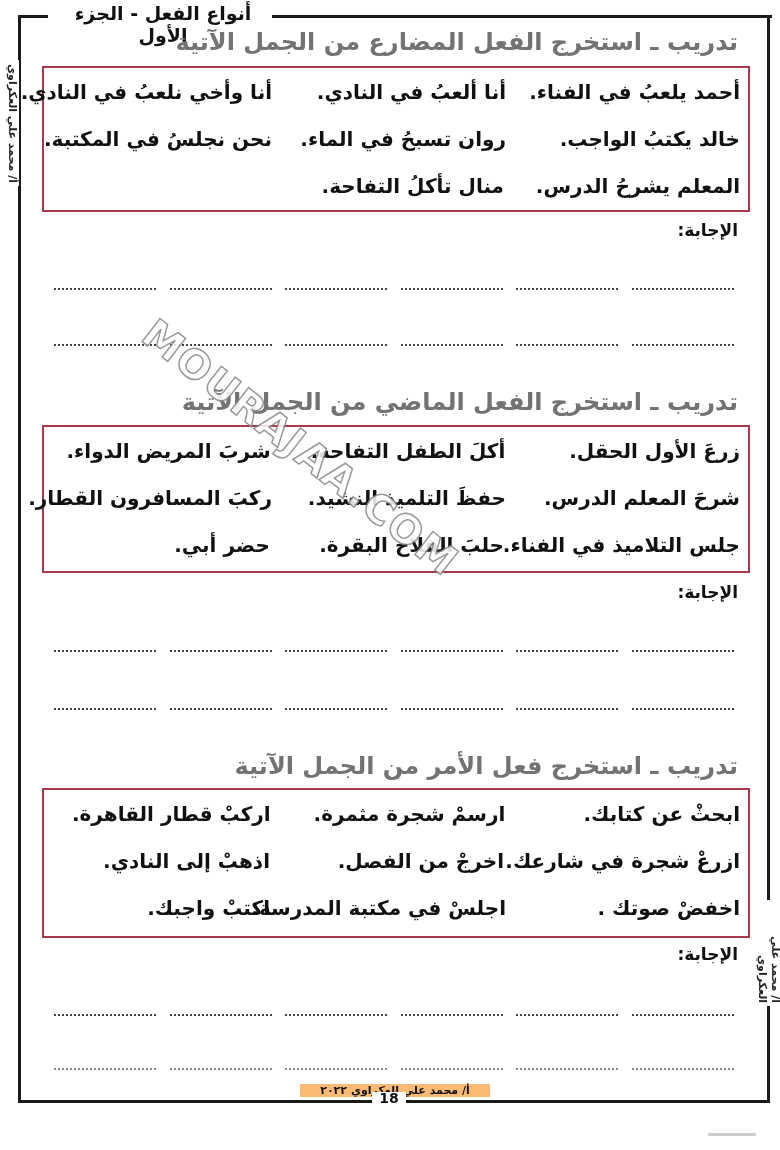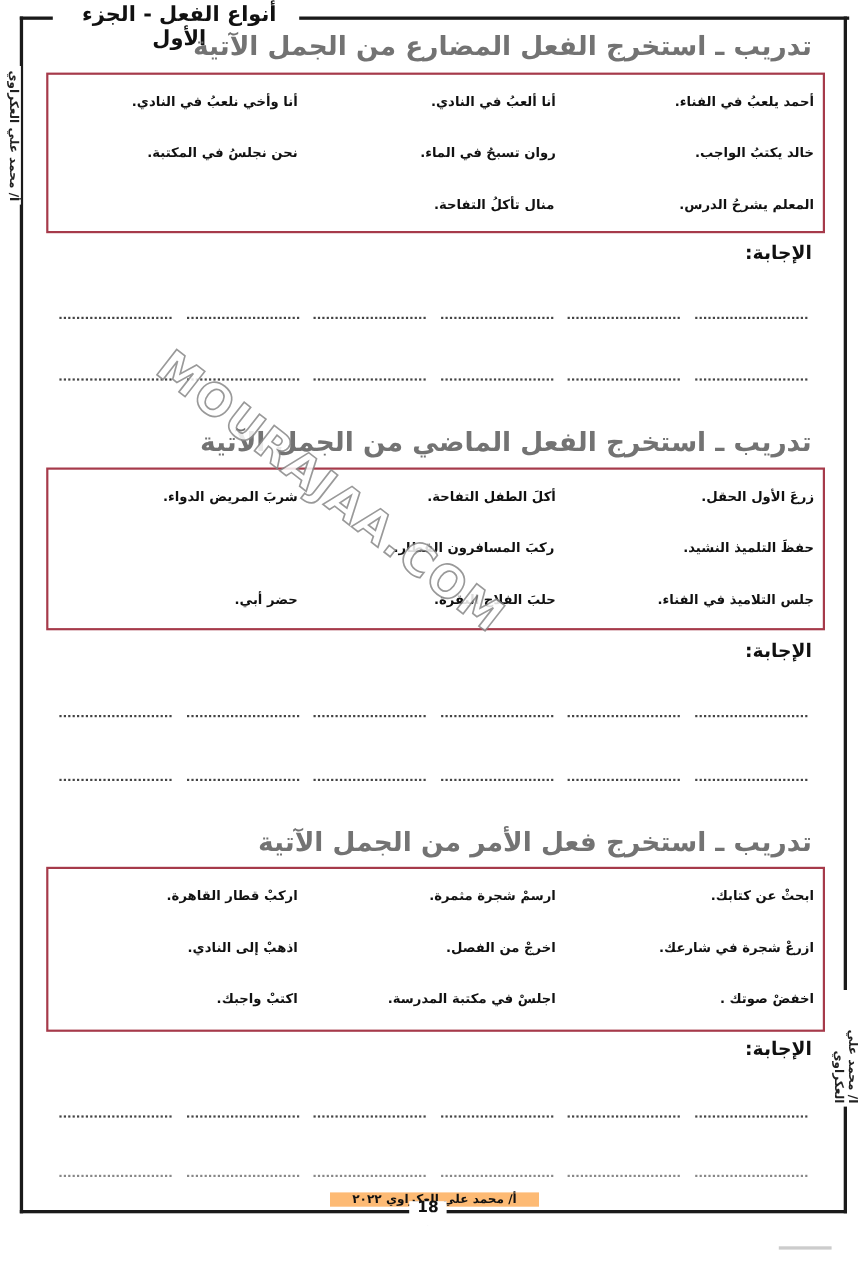"أنا وأخي نلعبُ في النادي." .cell { font-size: 12px -> 20px }
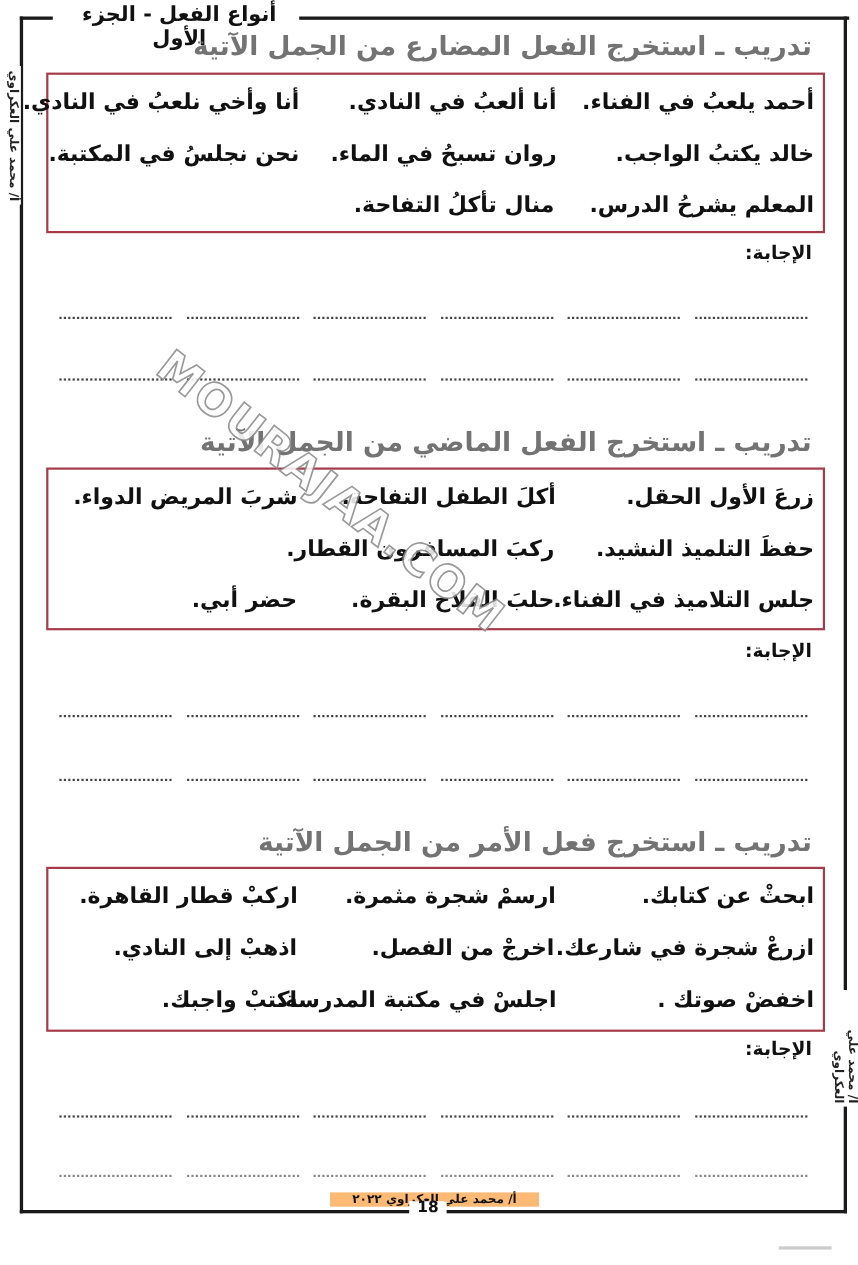"شرحَ المعلم الدرس." div.cell { html: none -> <div>شرحَ المعلم الدرس.</div> }
